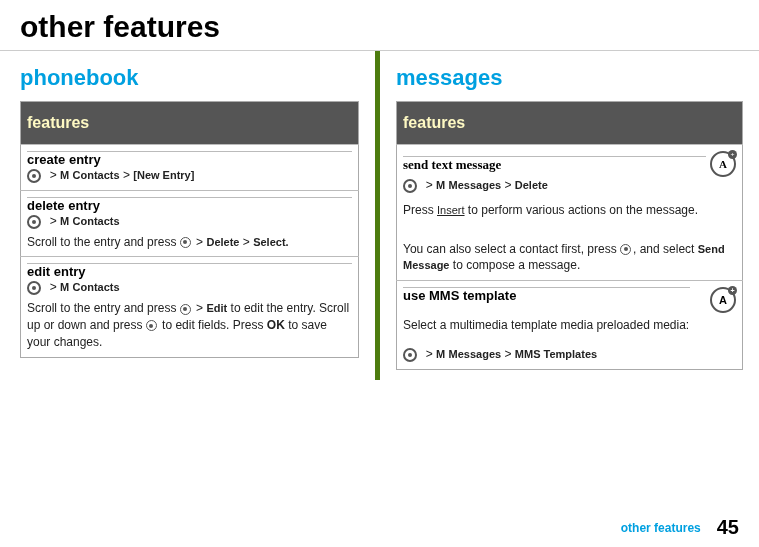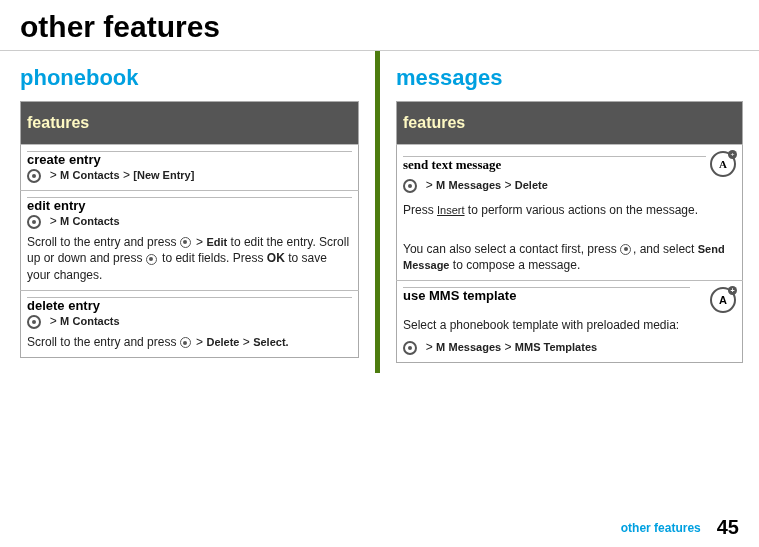"edit entry" tr { order: before "delete entry" -> after "delete entry" }
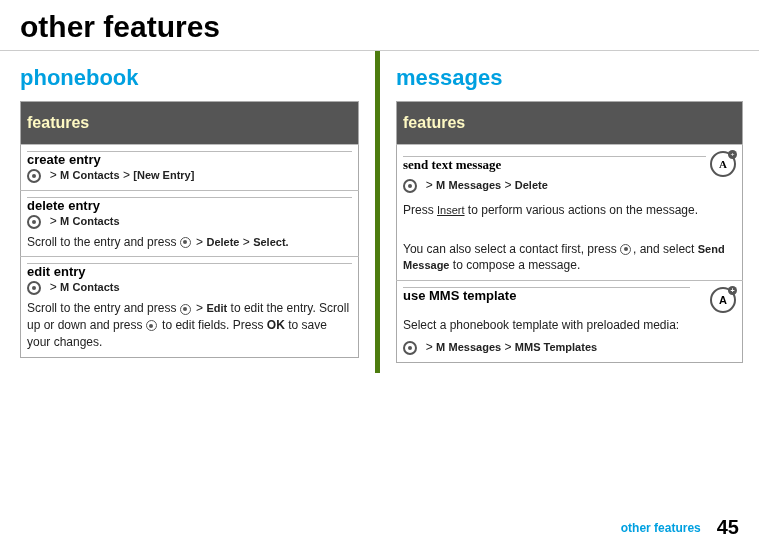"Select a phonebook template with" div.row-content { text: phonebook template with -> multimedia template media }
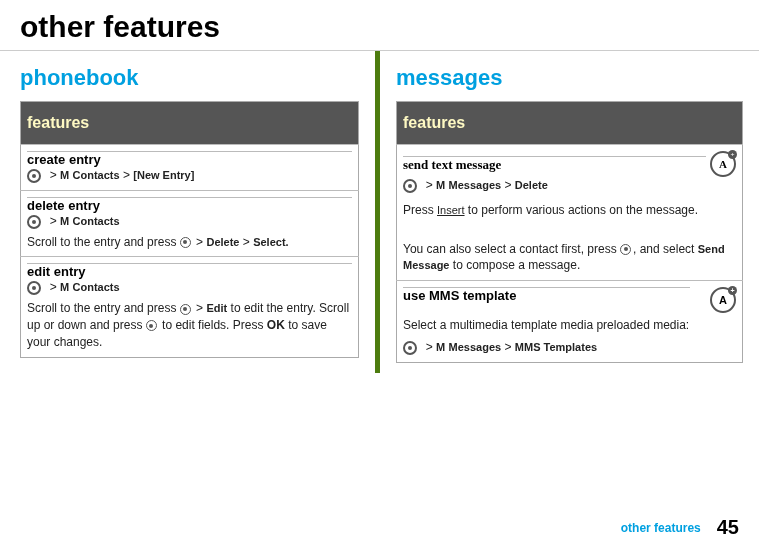"> M Messages > MMS" div.row-content { margin-top: 5px -> 12px }
